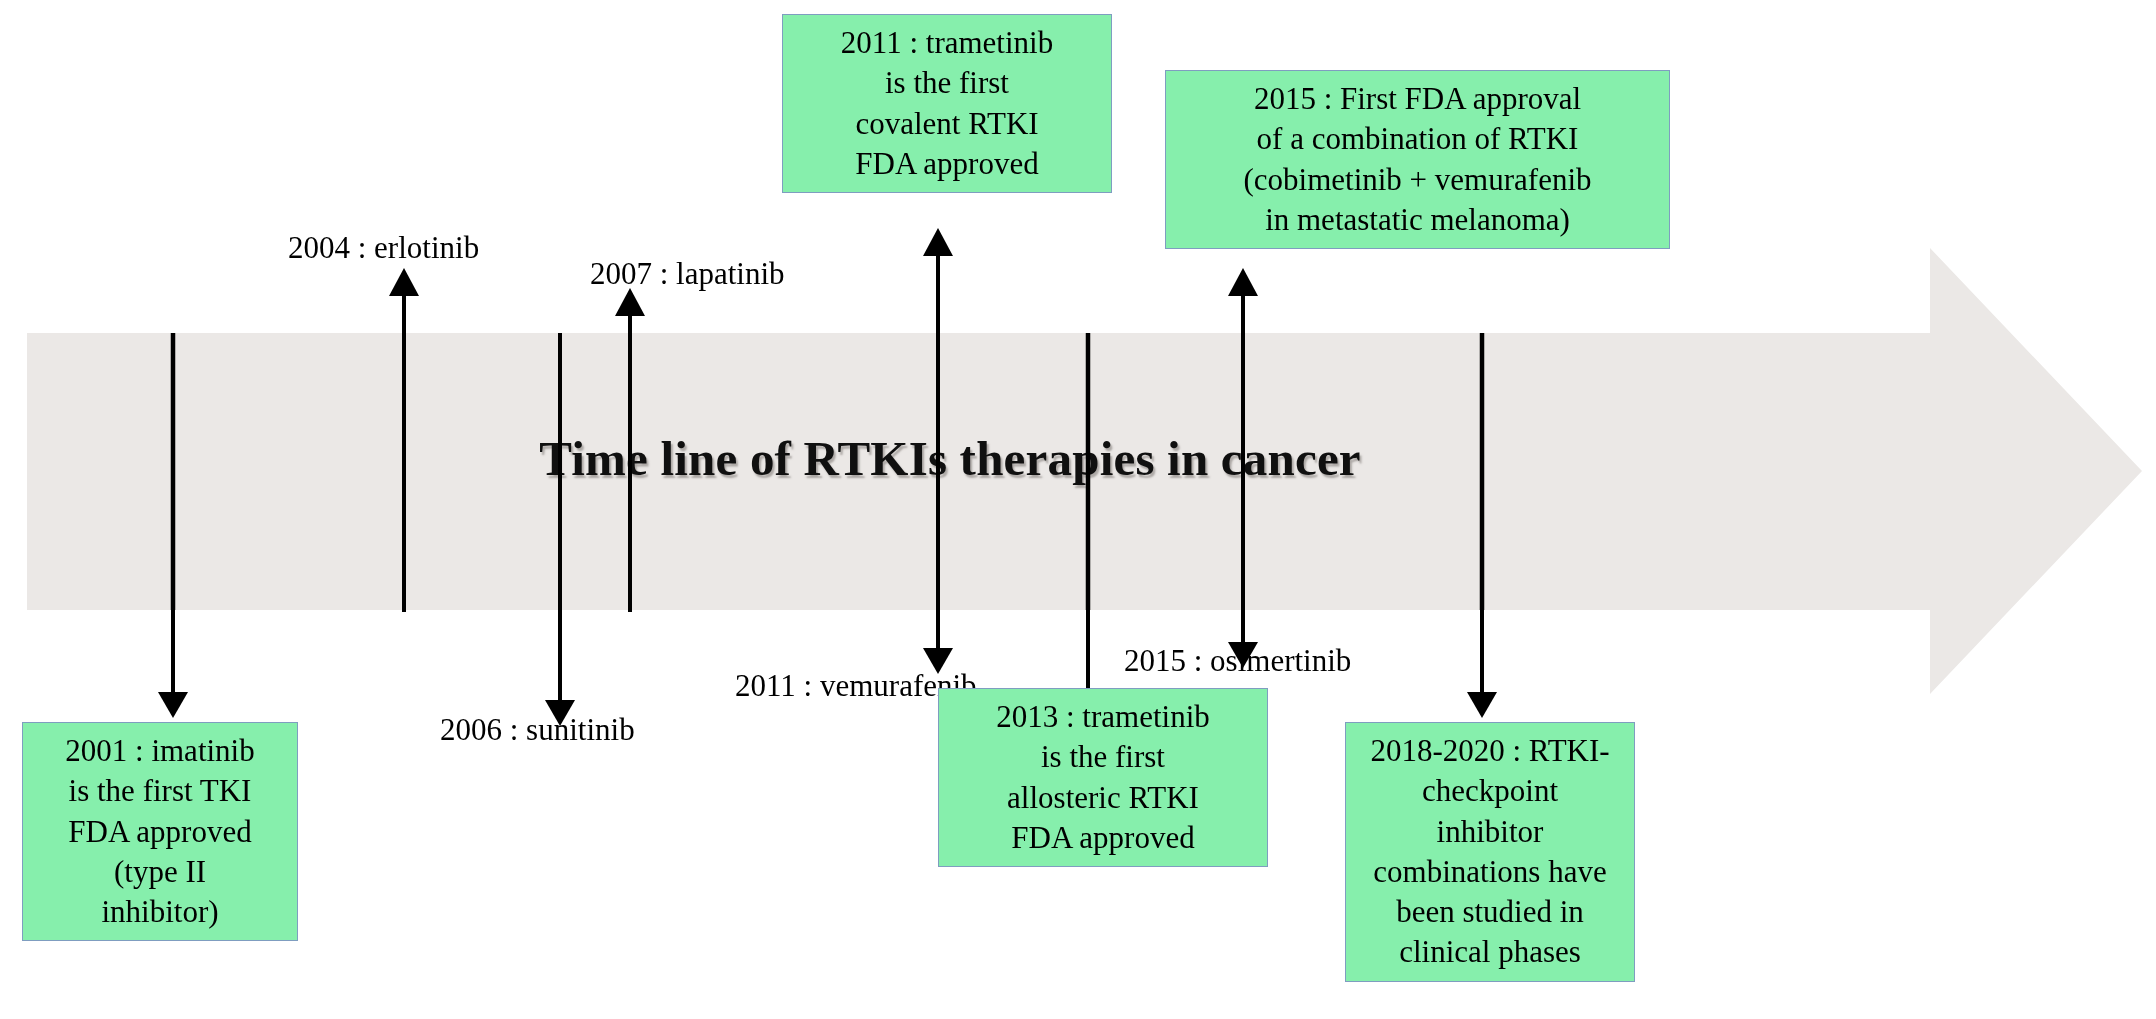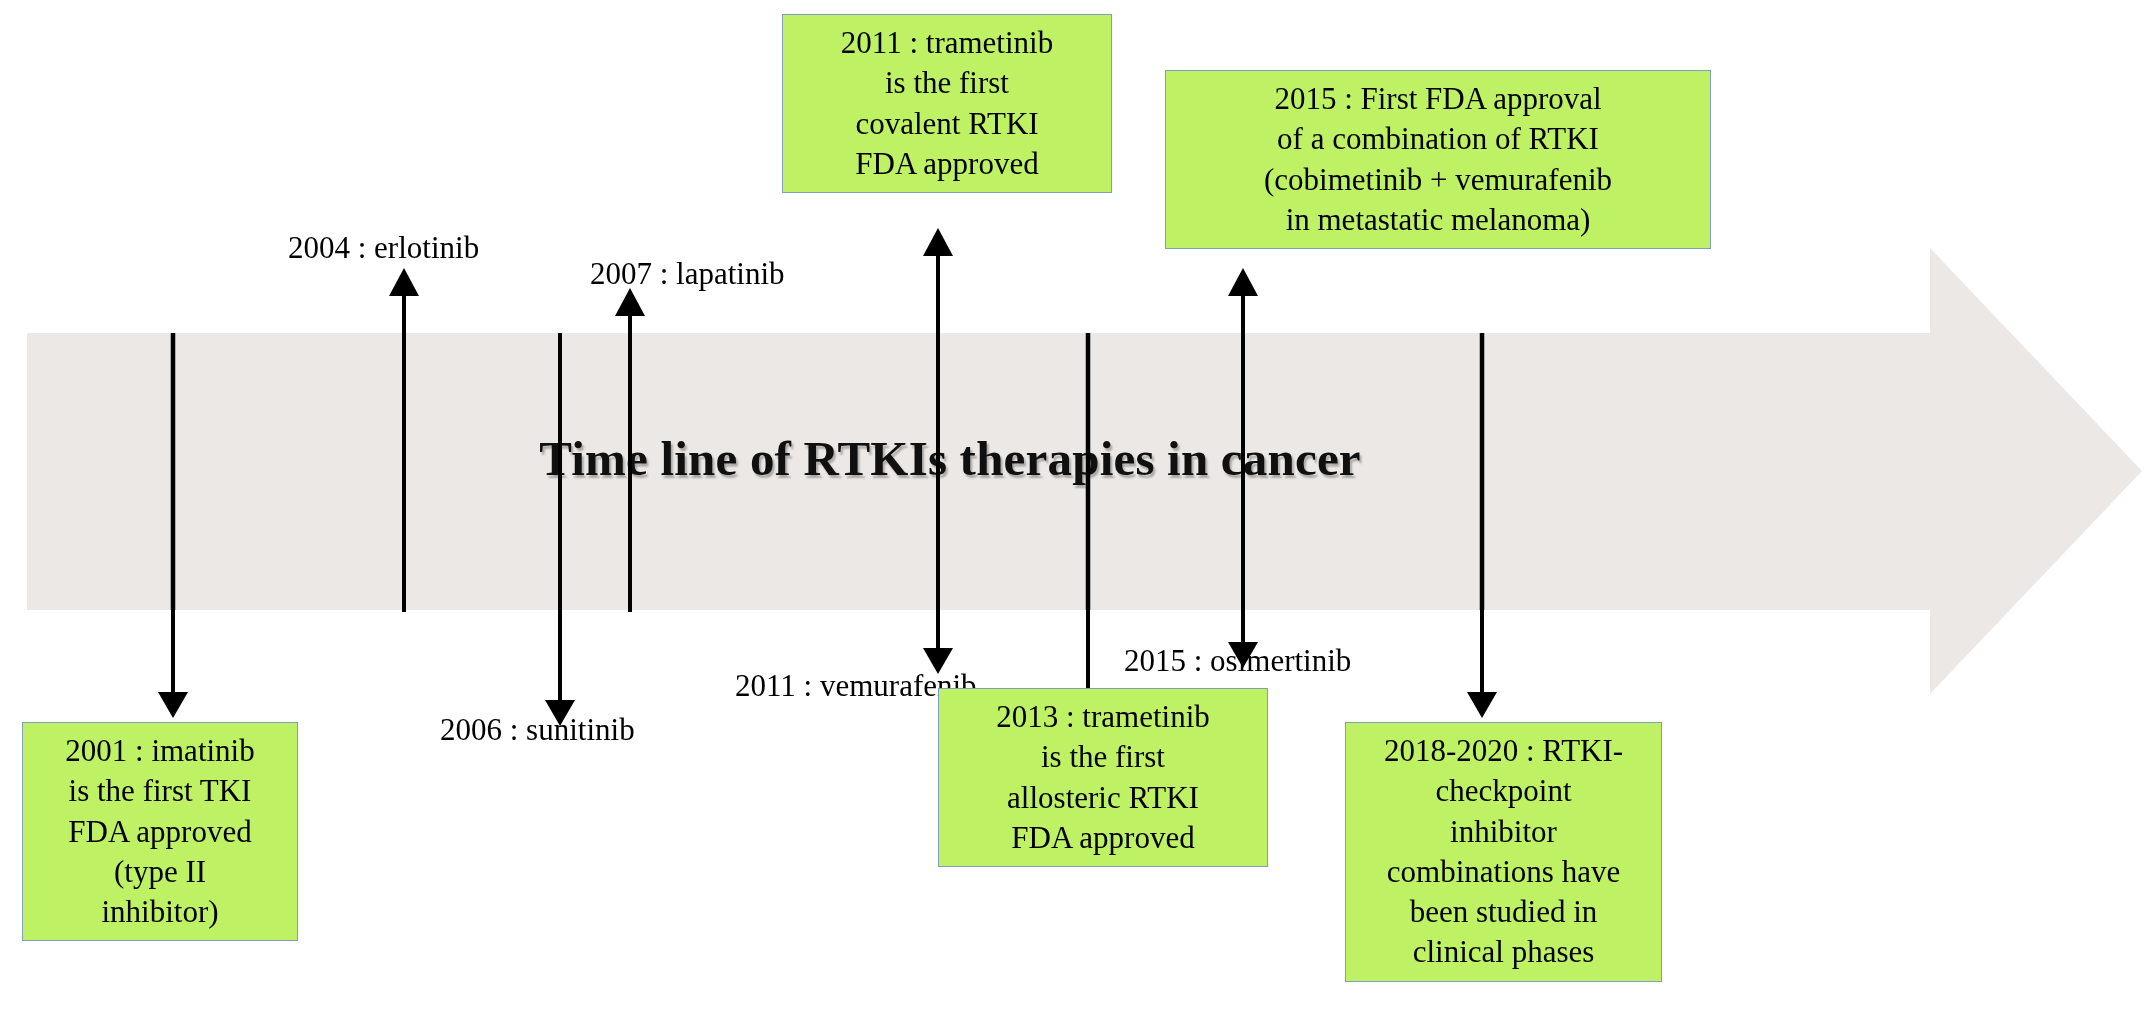"2011 : trametinib" .tbox { background: #bef264 -> #86efac }
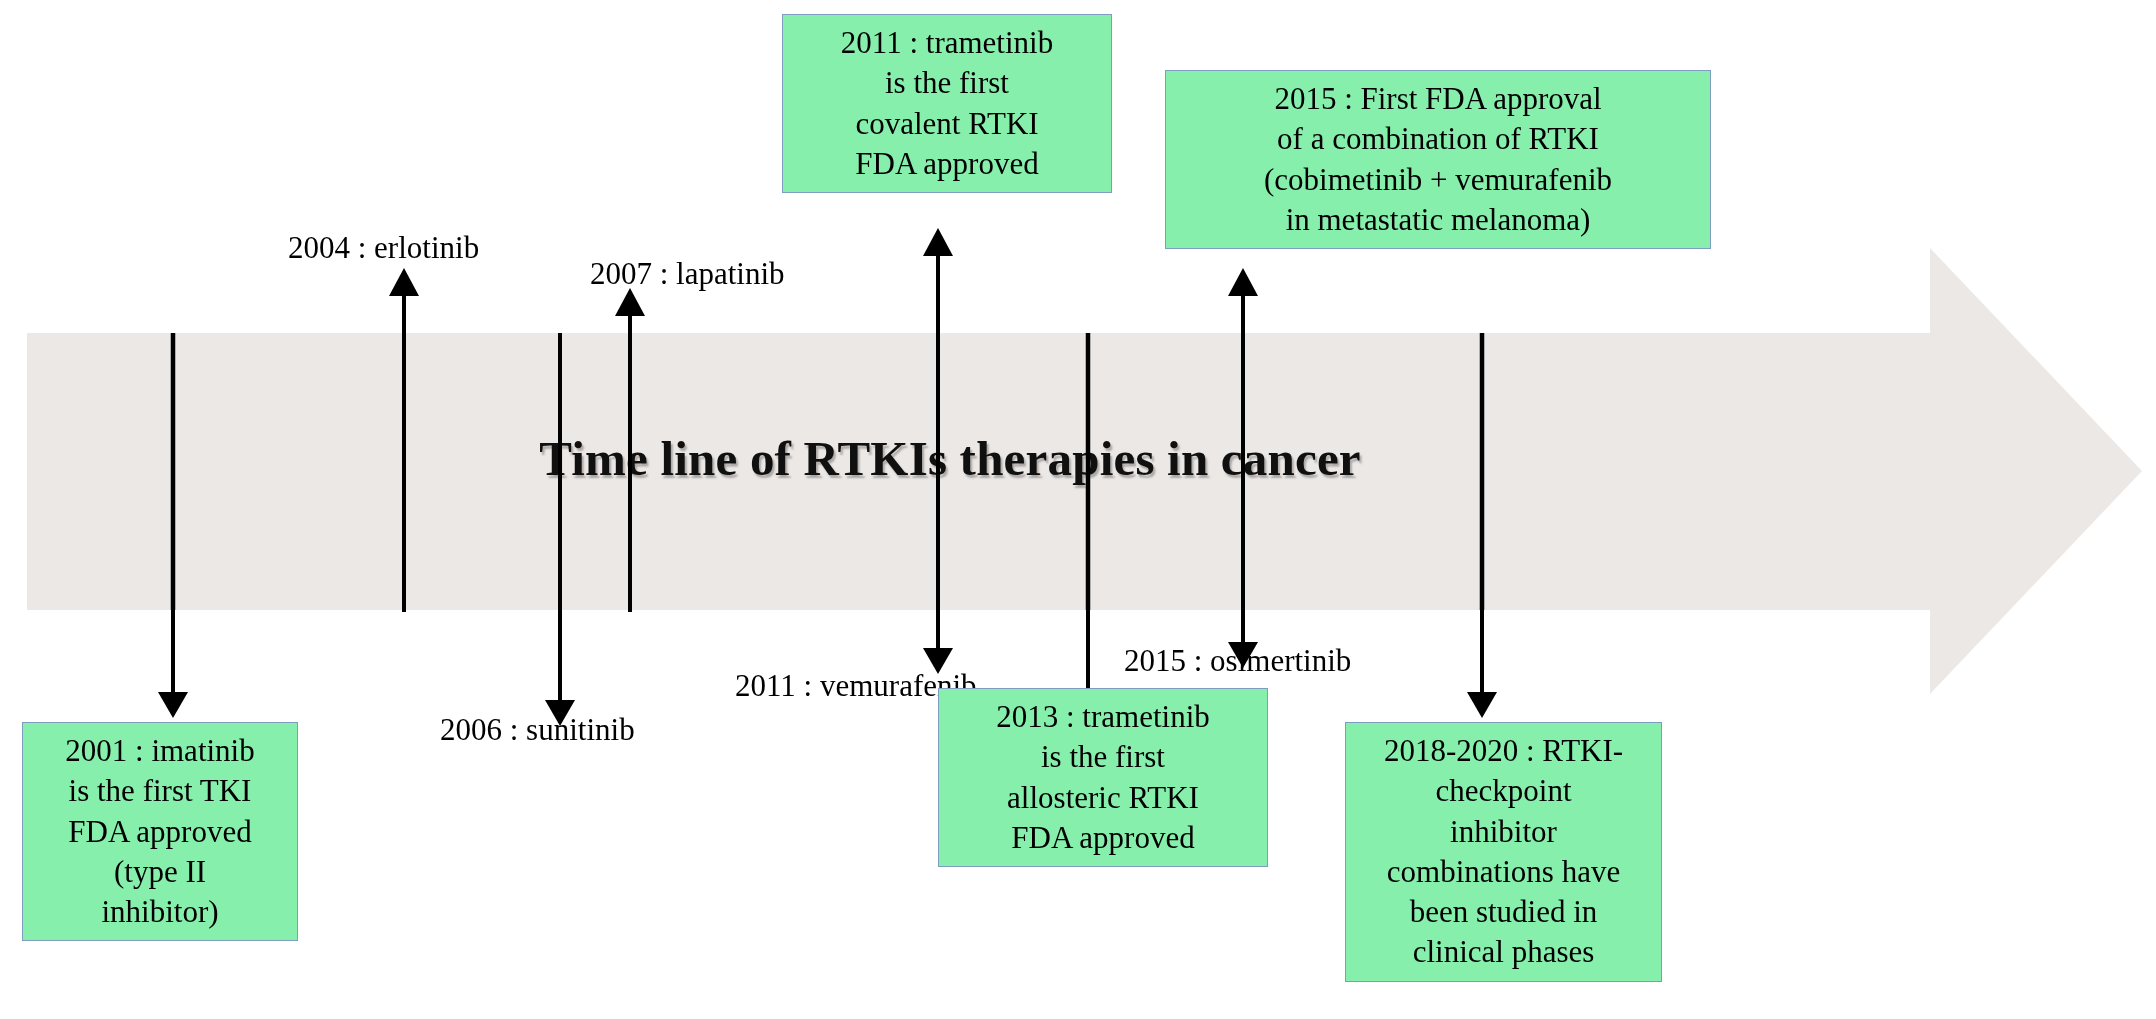"2015 : First FDA approval" div.tbox { width: 546px -> 505px }
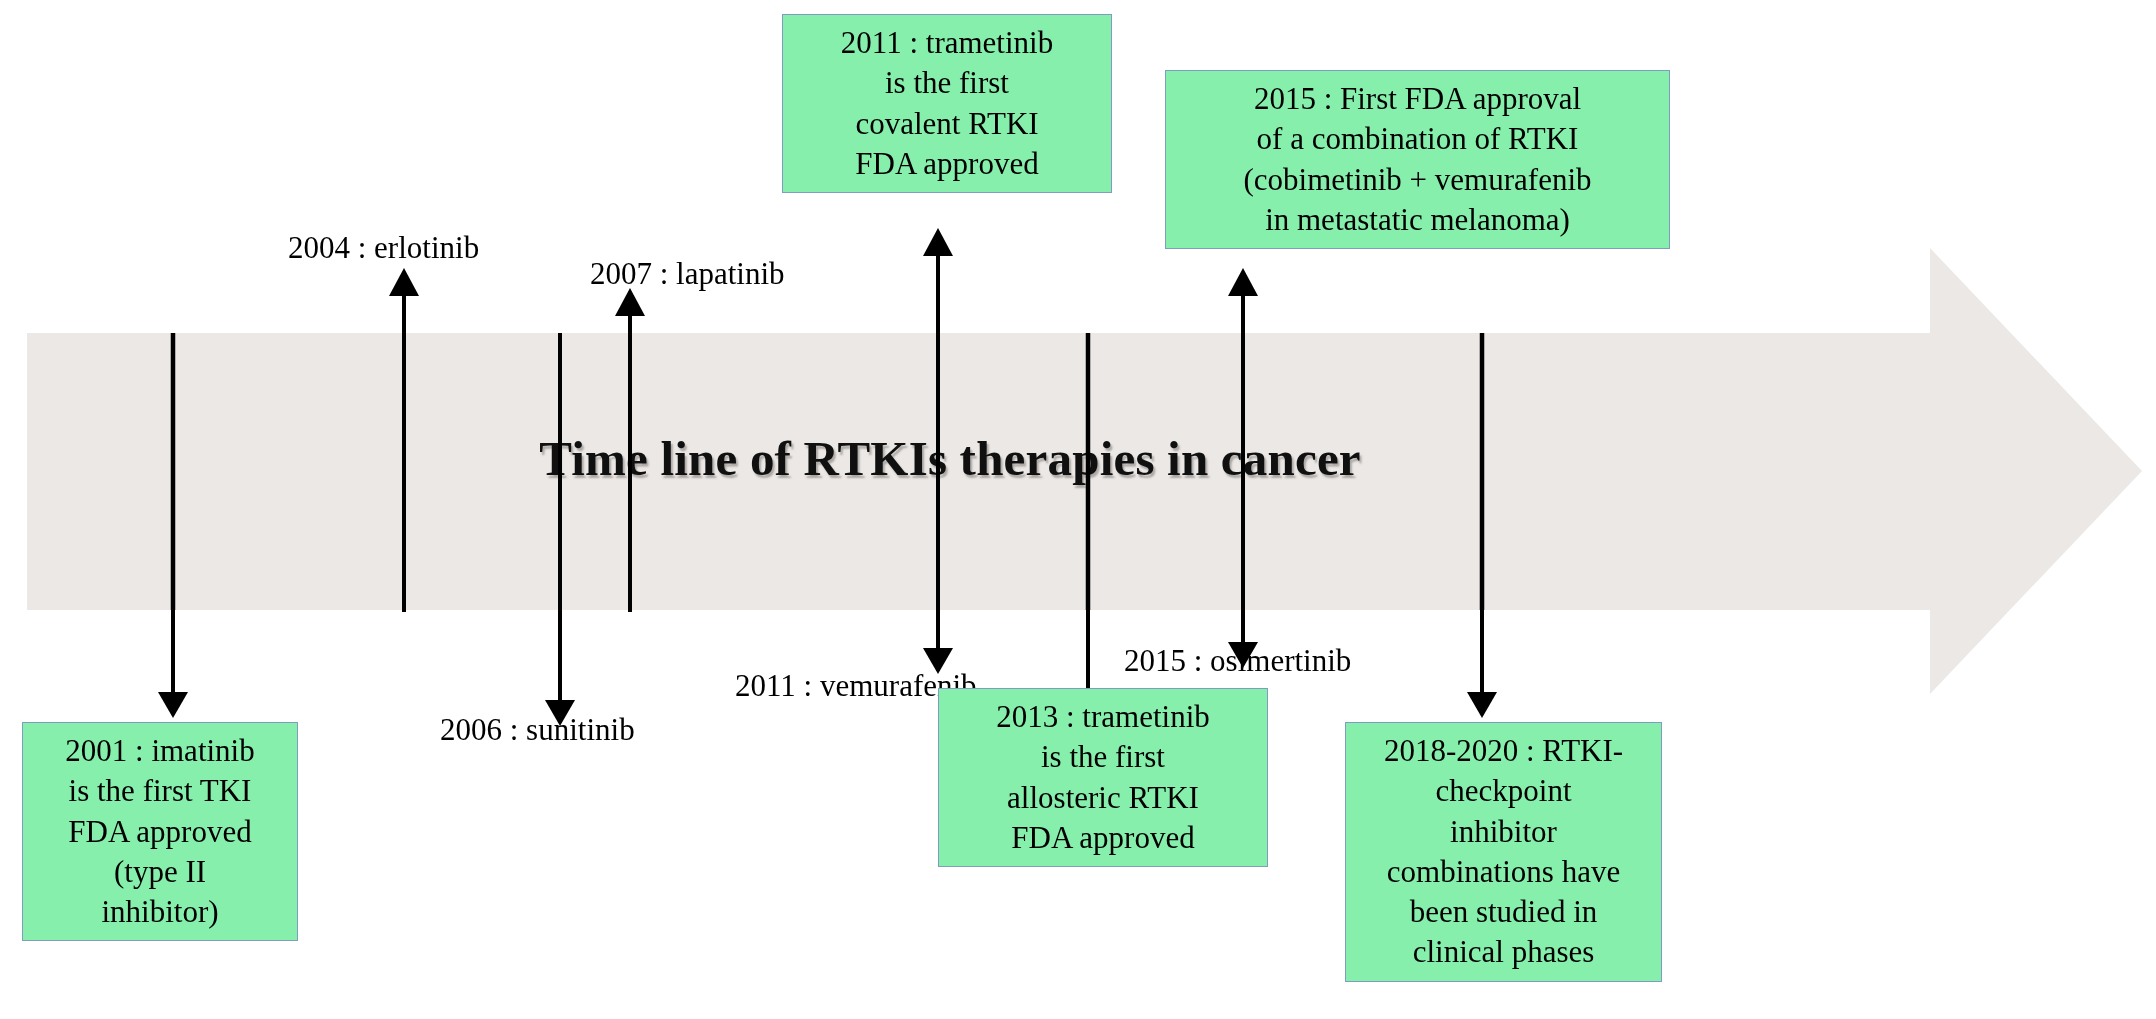"2018-2020 : RTKI-" div.tbox { width: 317px -> 290px }
